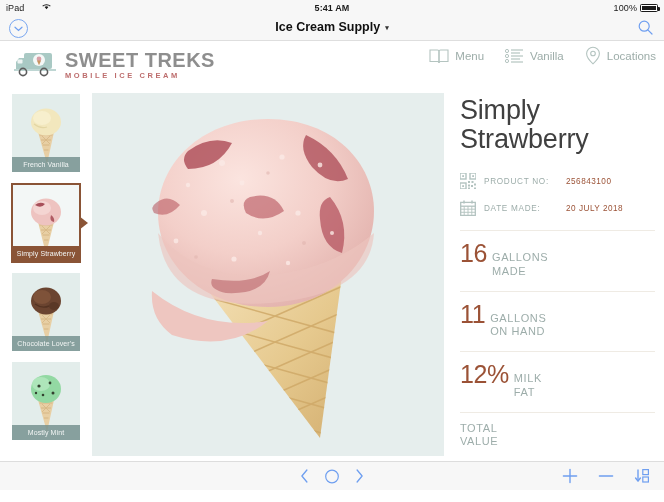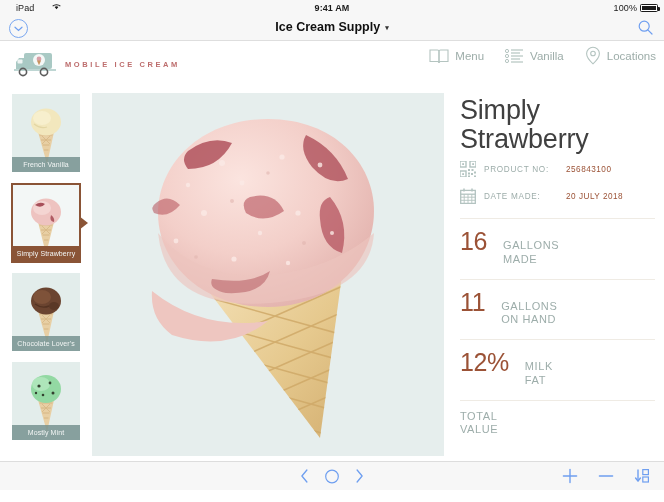"iPad" .sb-left { padding-left: 16px -> 6px }
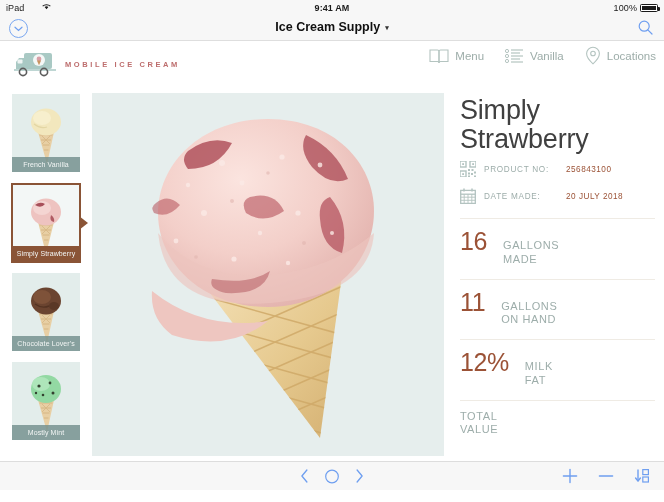"9:41 AM" div.sb-center { text: 9:41 -> 5:41 }
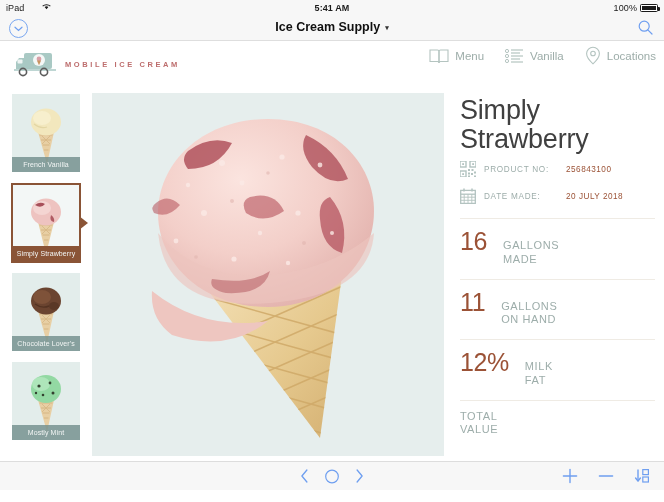"SWEET TREKS" span.logo-title { html: none -> <span>SWEET TREKS</span> }
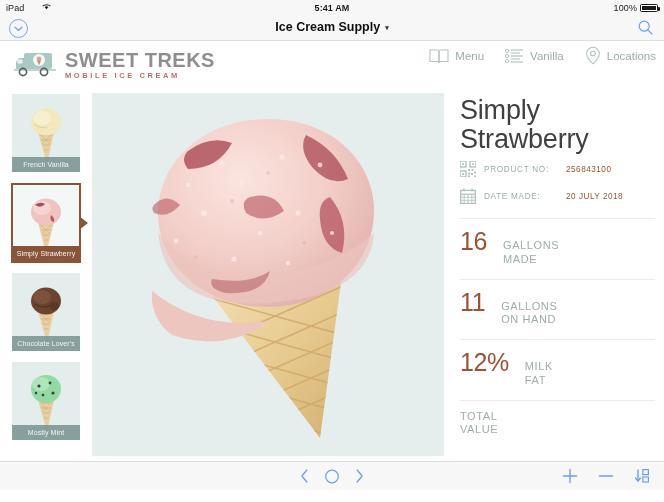"PRODUCT NO:" .d-meta { margin-top: 8px -> 20px }
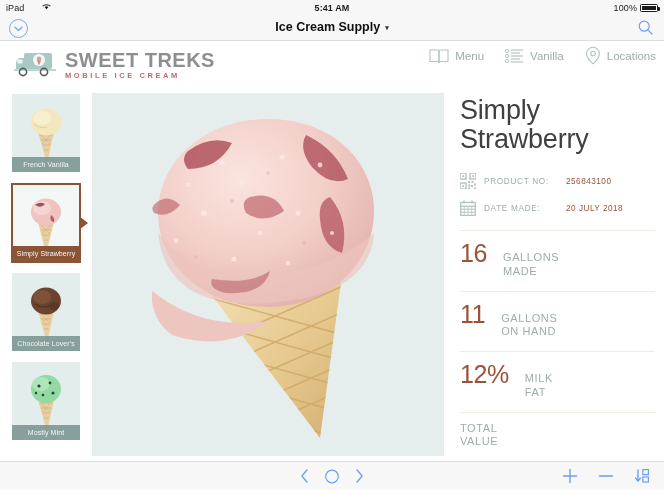"16" .stat { gap: 16px -> 5px }
